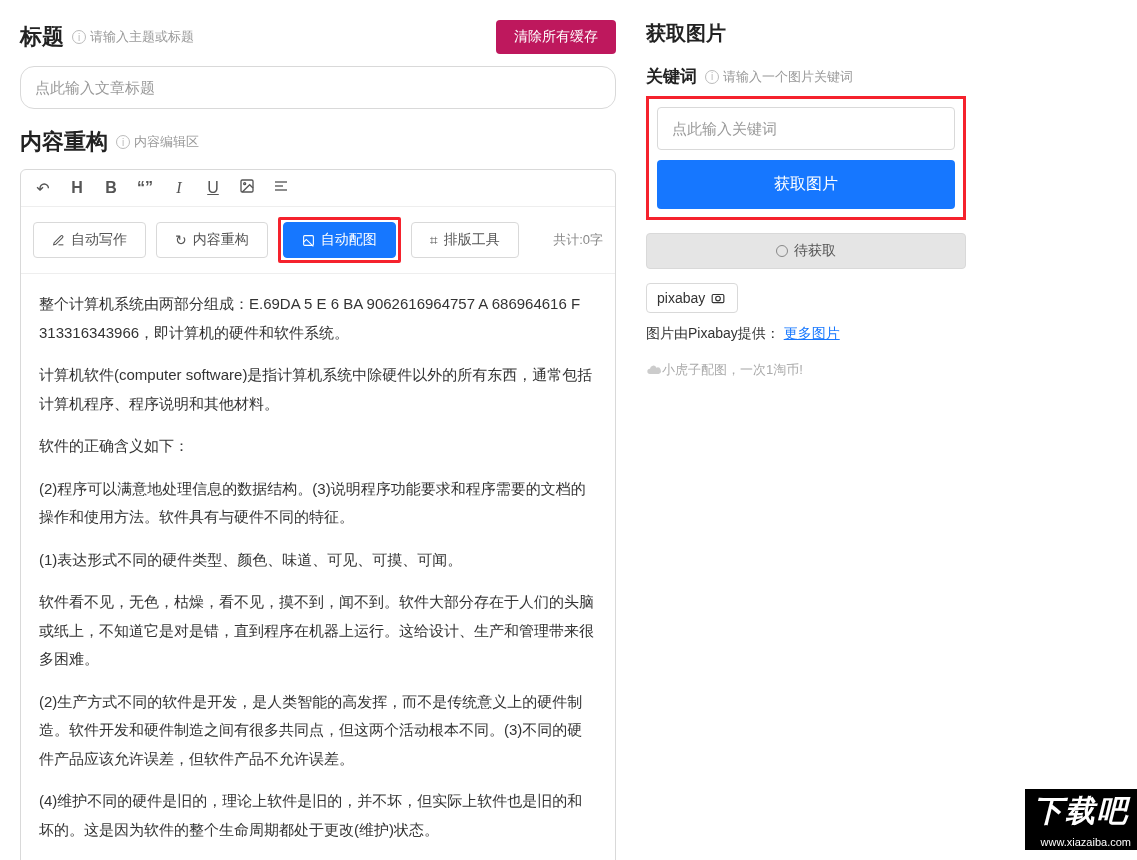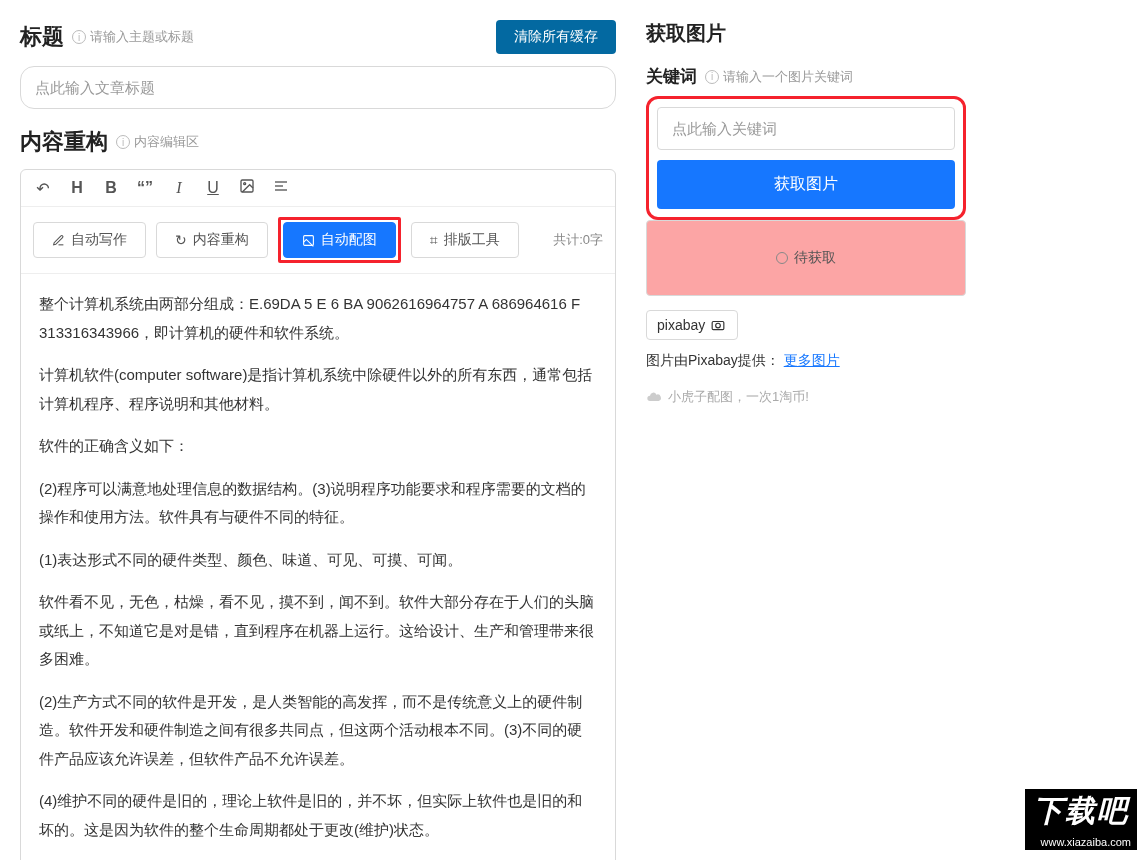"清除所有缓存" .btn-primary { background: #0369a1 -> #be185d }
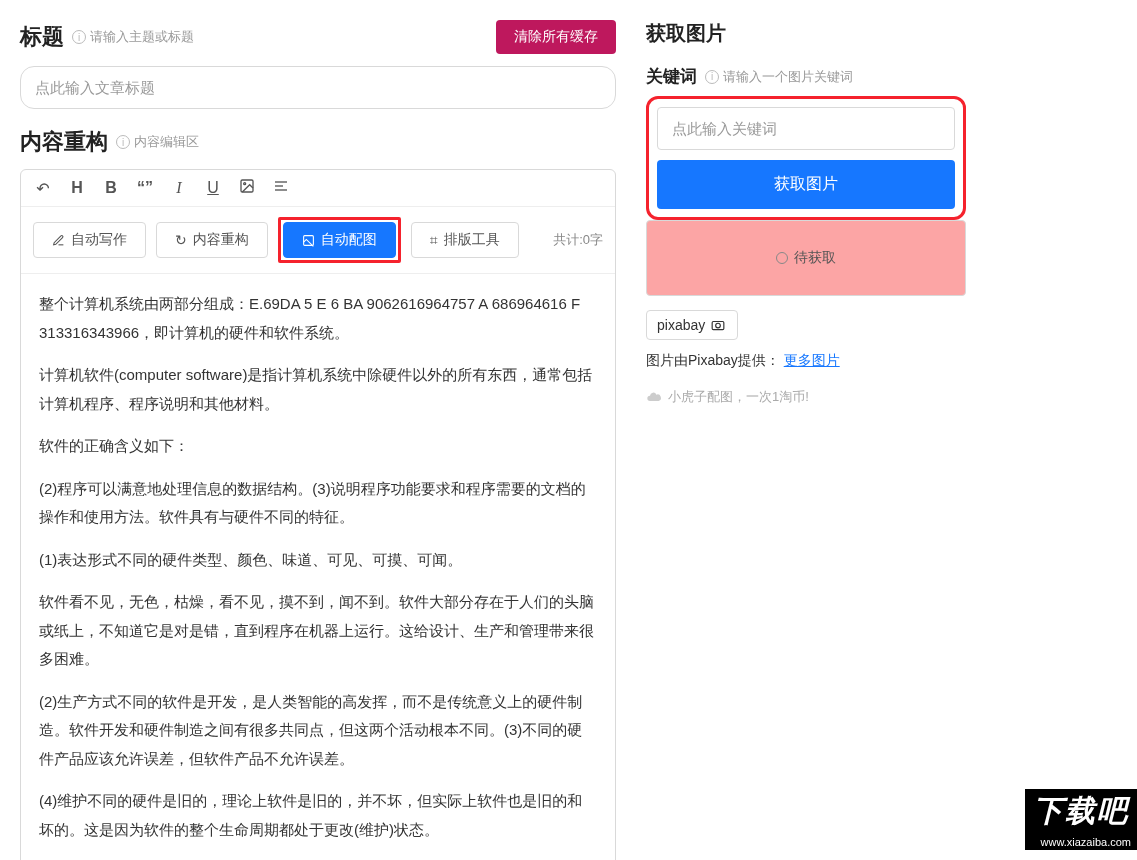"点此输入关键词 获取图片" .keyword-box { border-radius: 12px -> 0; margin-bottom: 0 -> 13px }
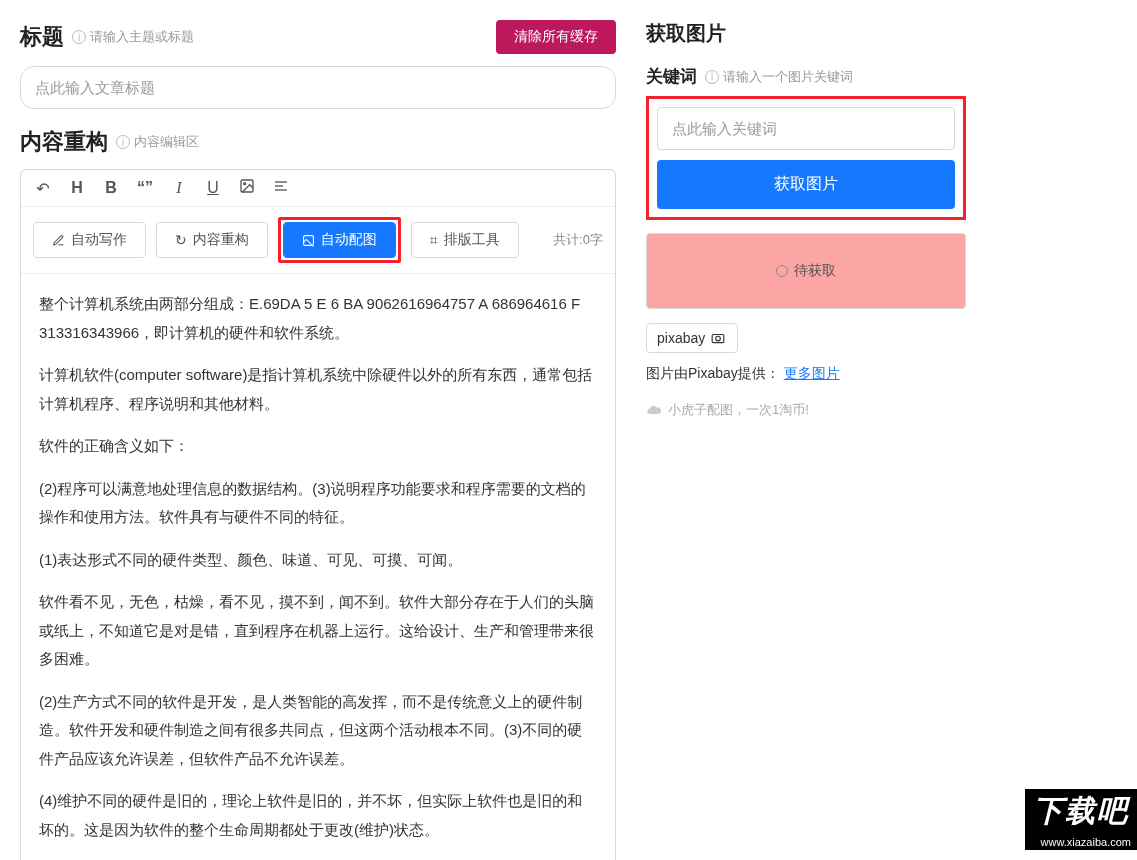"待获取" .pending-btn { background: #fca5a5 -> #e5e5e5; padding: 28px 0 -> 8px 0 }
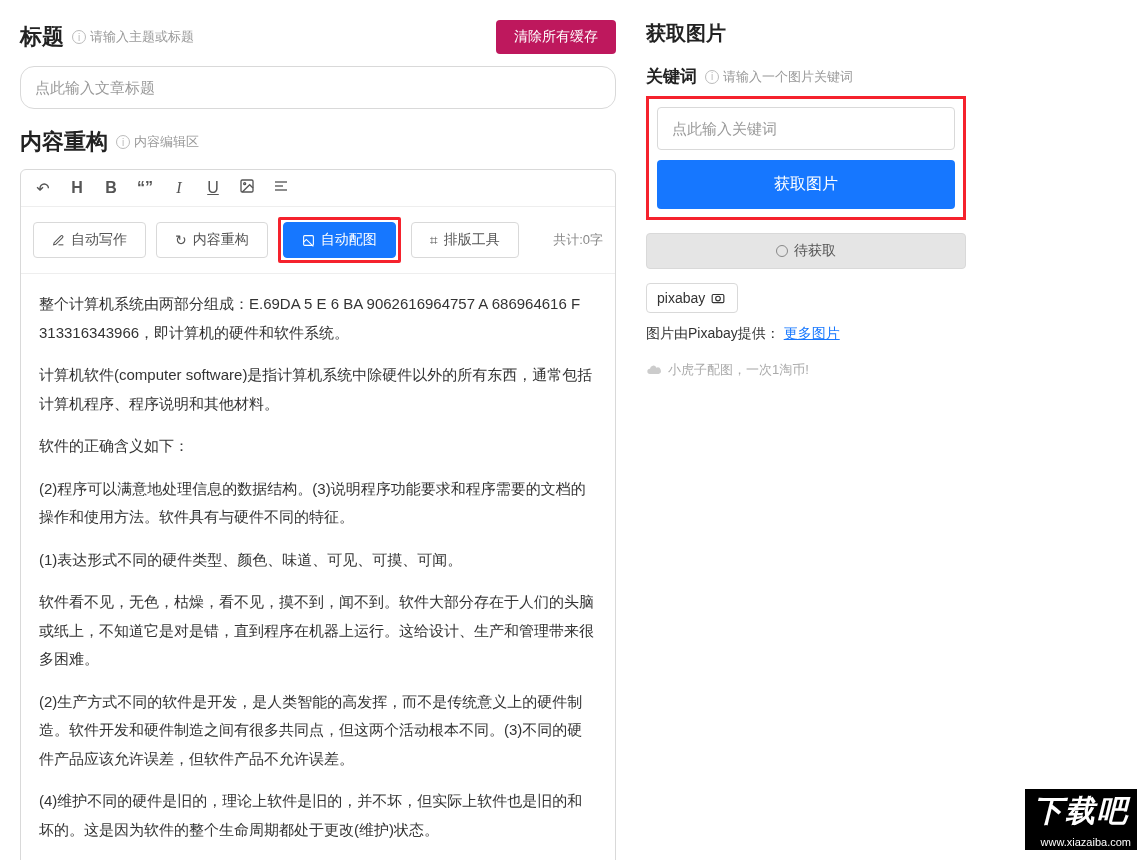"小虎子配图，一次1淘币!" .footer-note { gap: 6px -> none }
